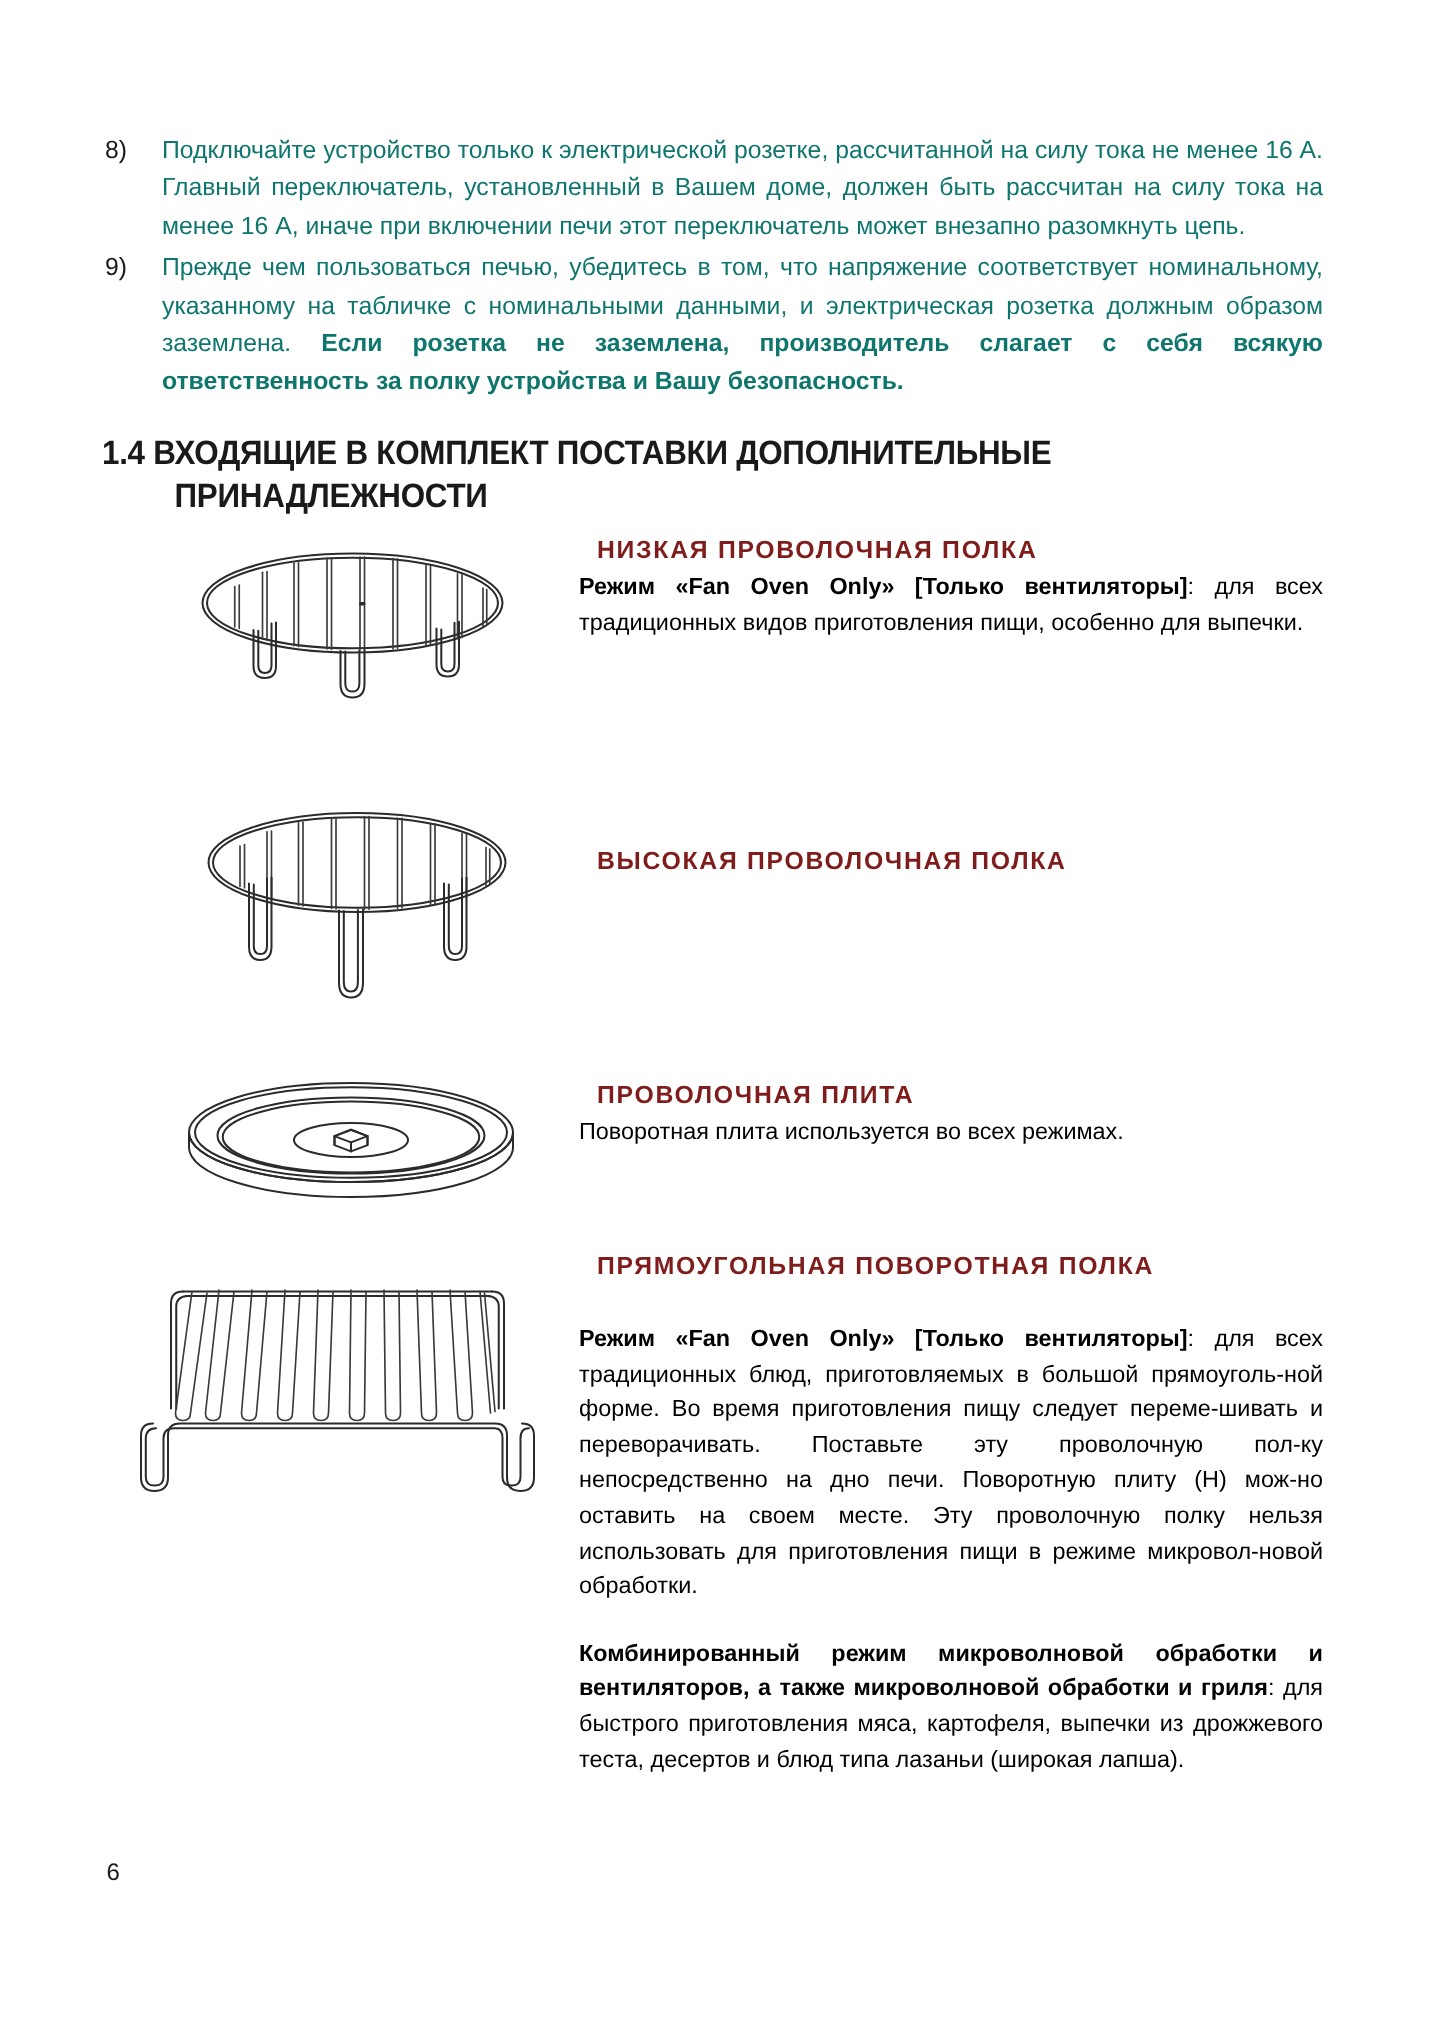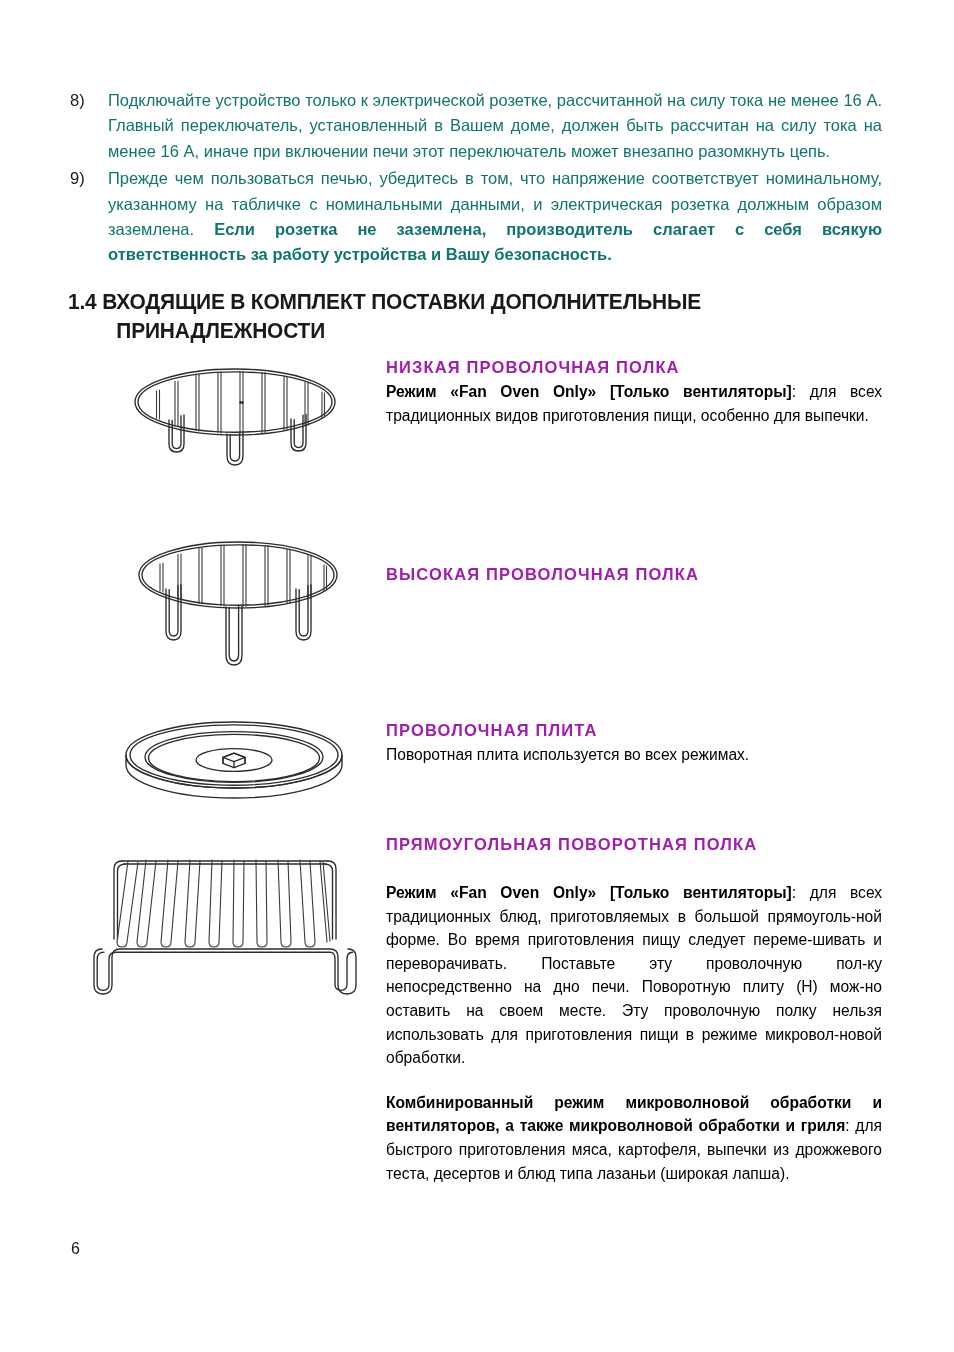"Если розетка не заземлена, производитель" b { text: работу -> полку }
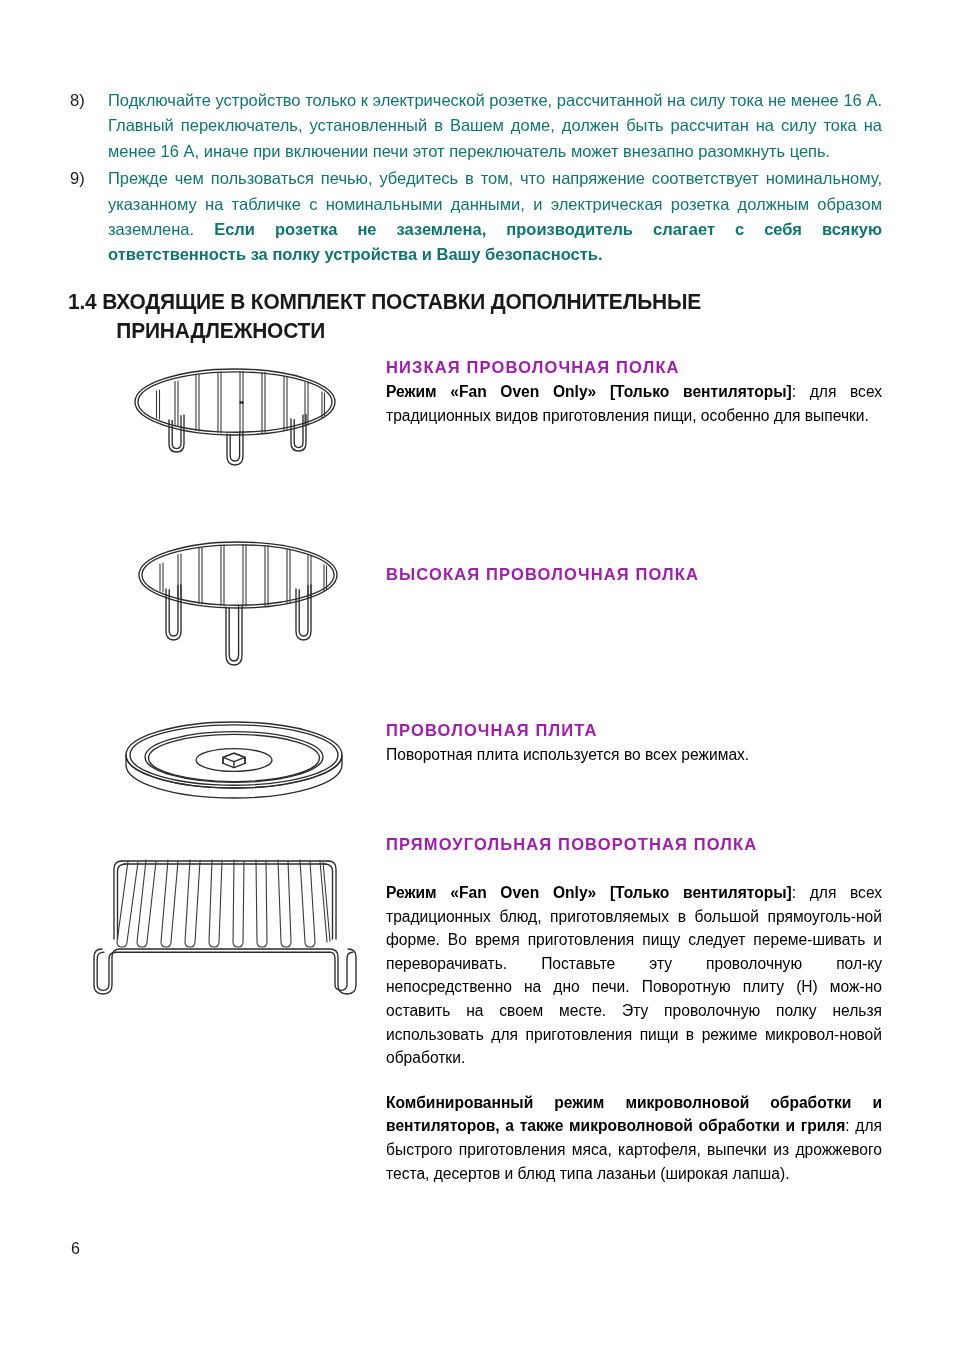"НИЗКАЯ ПРОВОЛОЧНАЯ ПОЛКА" .acc-title { color: #a21caf -> #7f1d1d; margin: 0 0 2px 0 -> 0 0 2px 12px }
